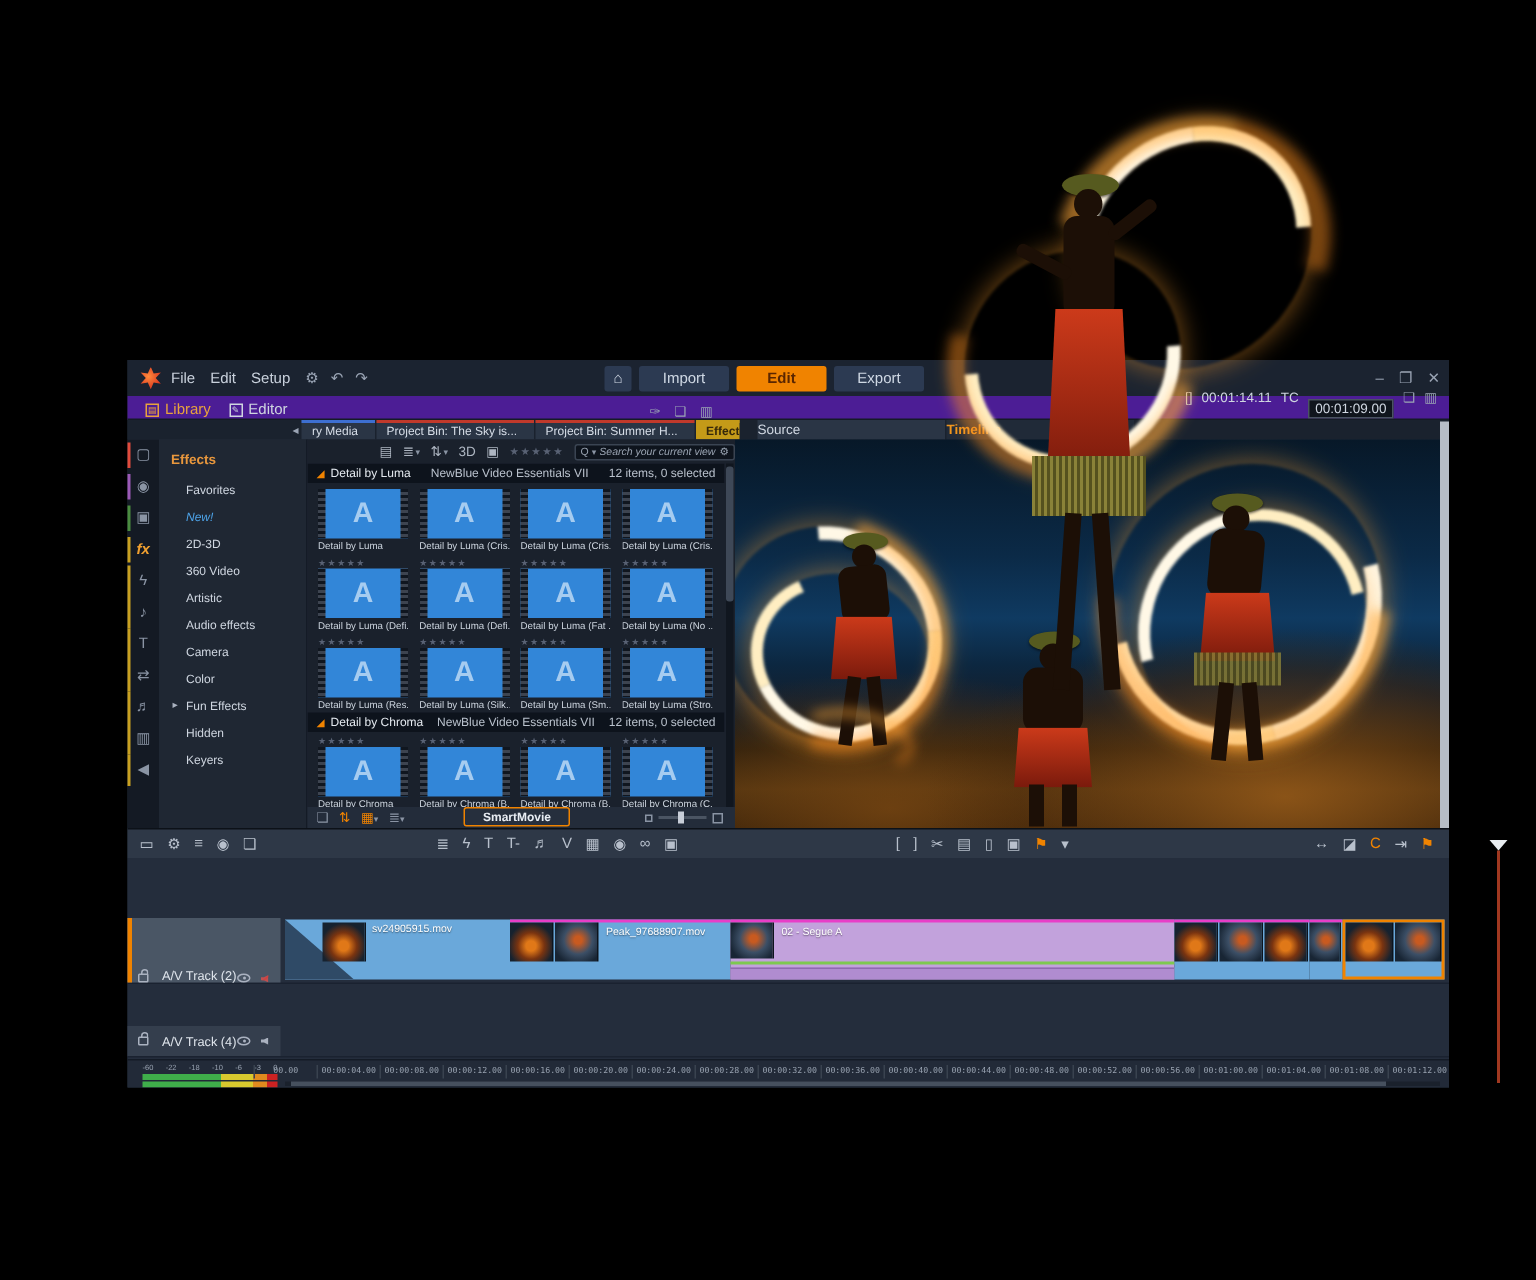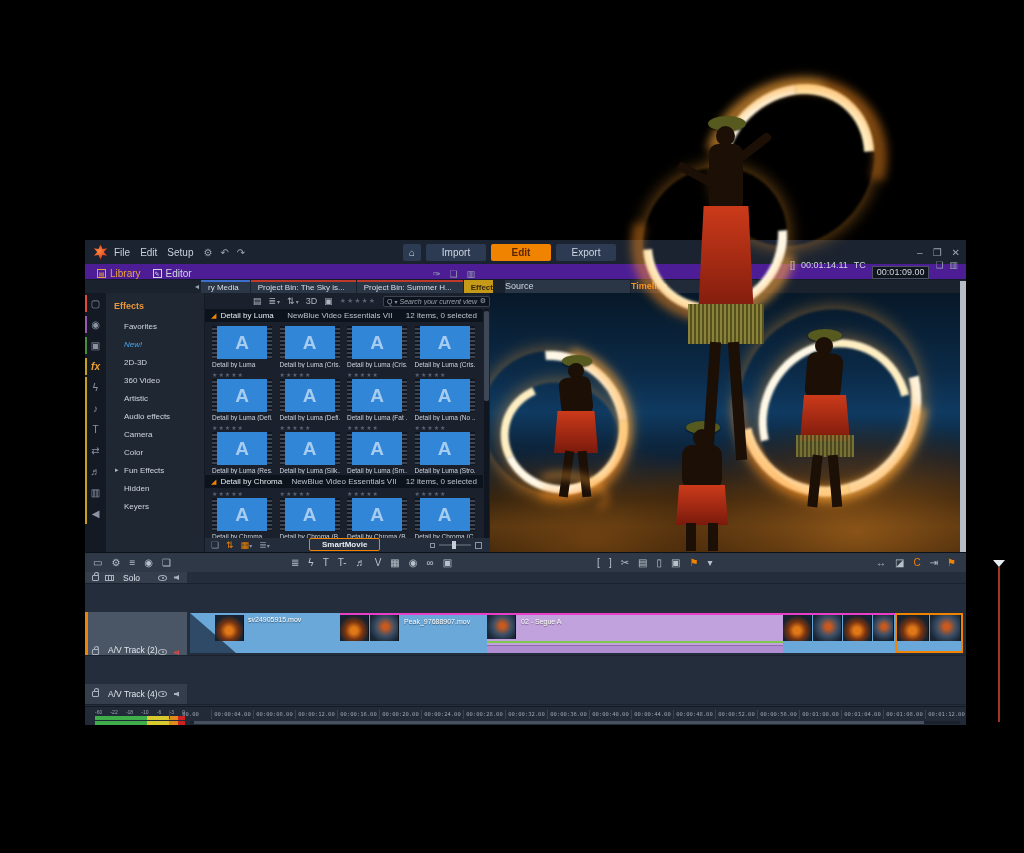"Solo" div.trow { html: <div> <div> <span></span> <span></span> <span>Solo</span> <span></span> <span></span> </div> <div></div> </div> -> none }
